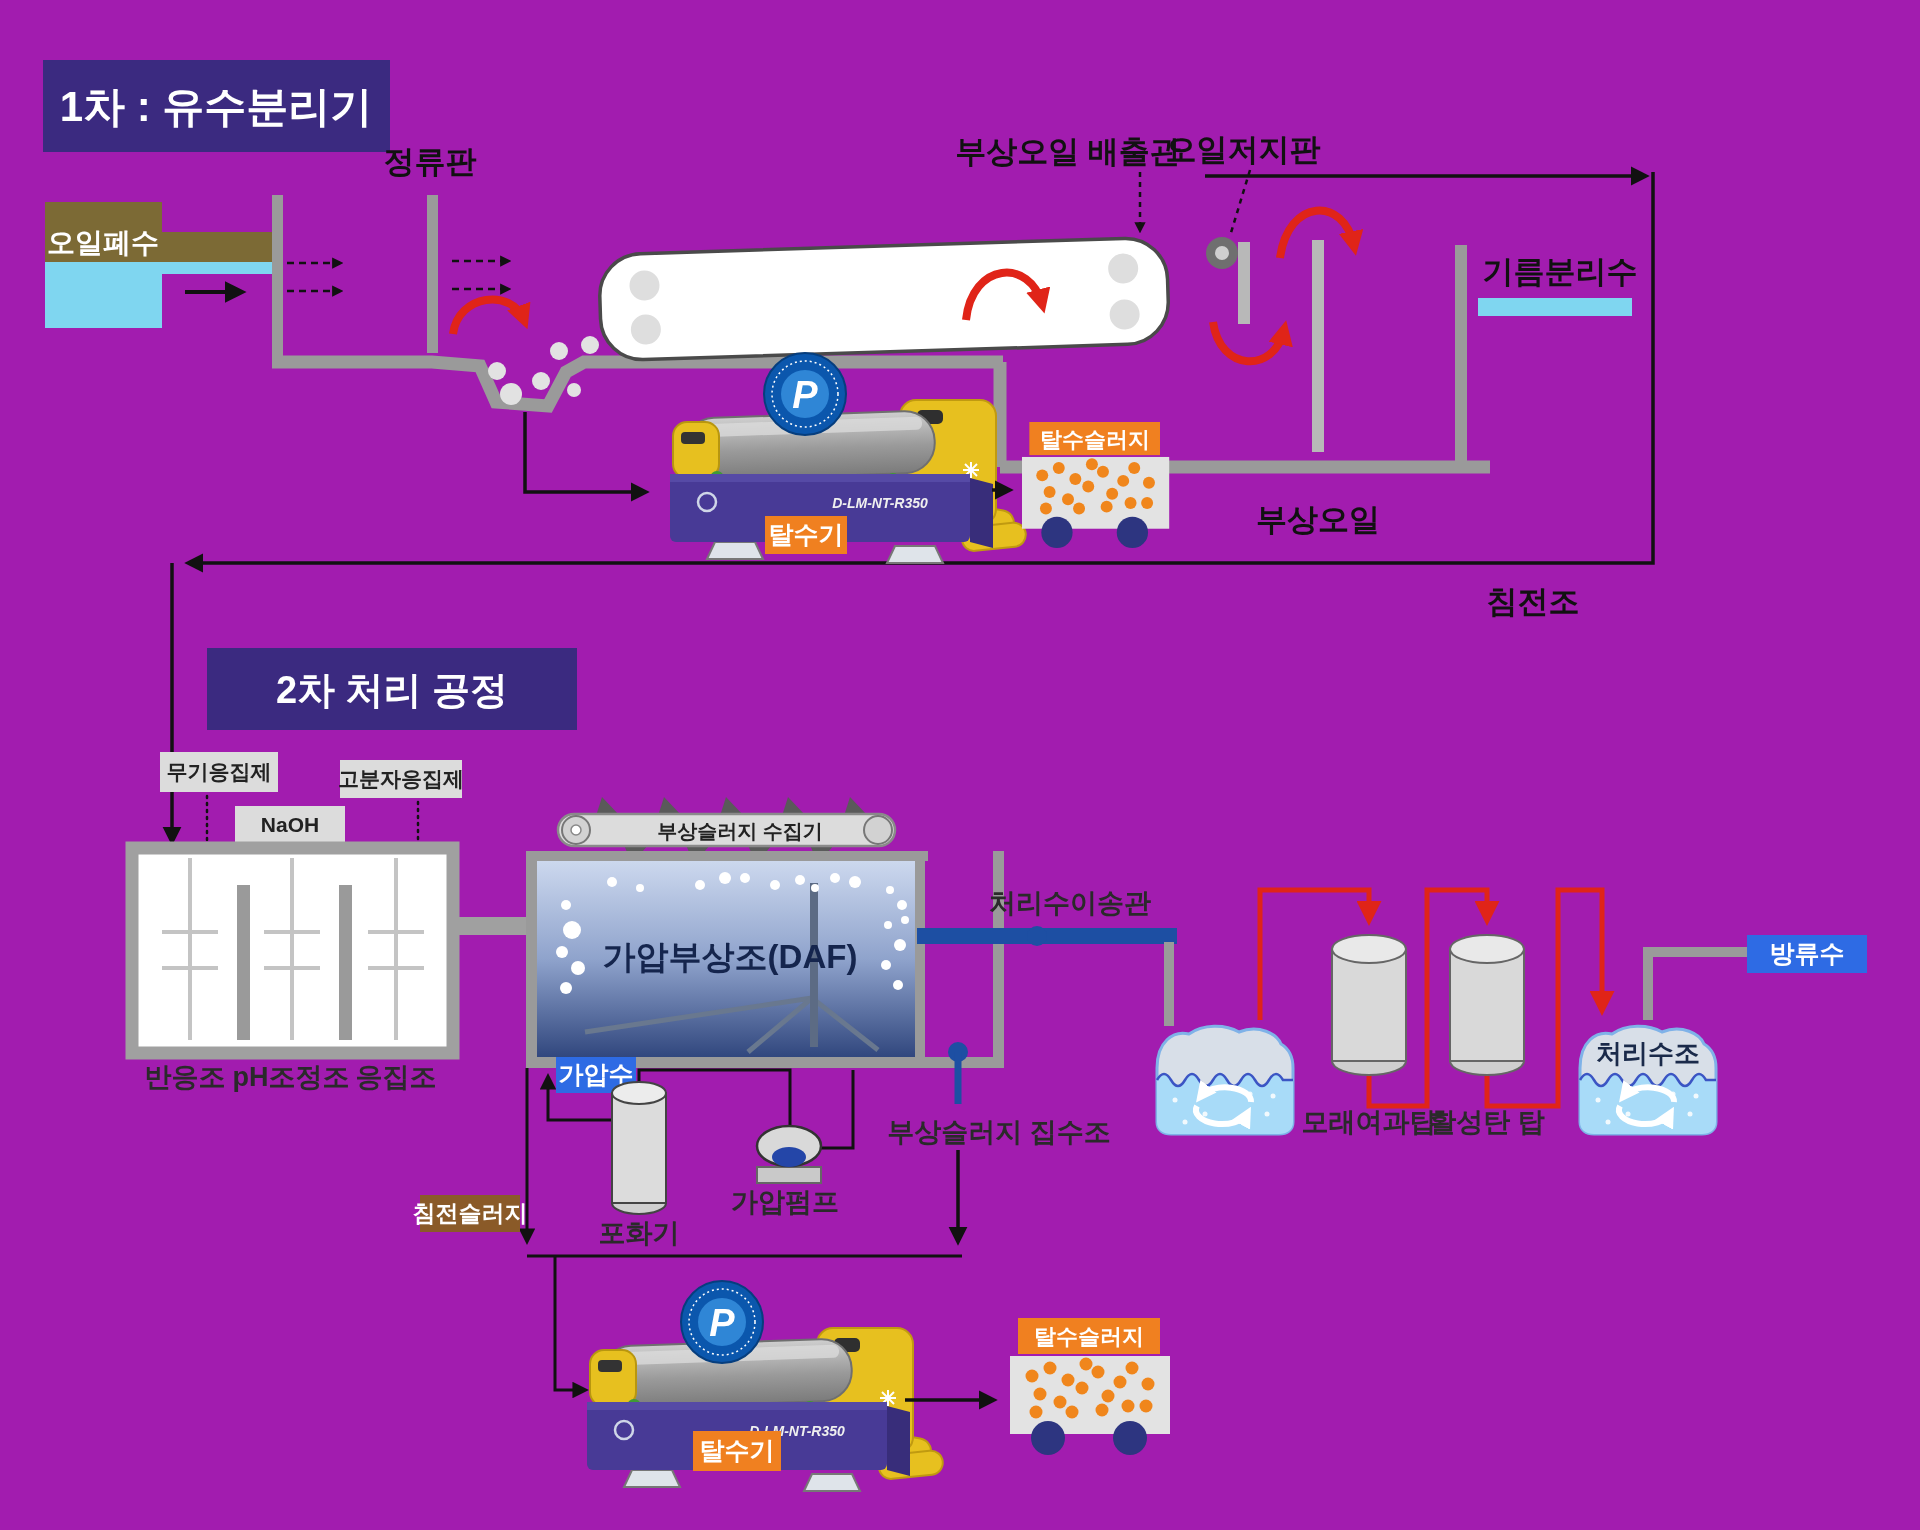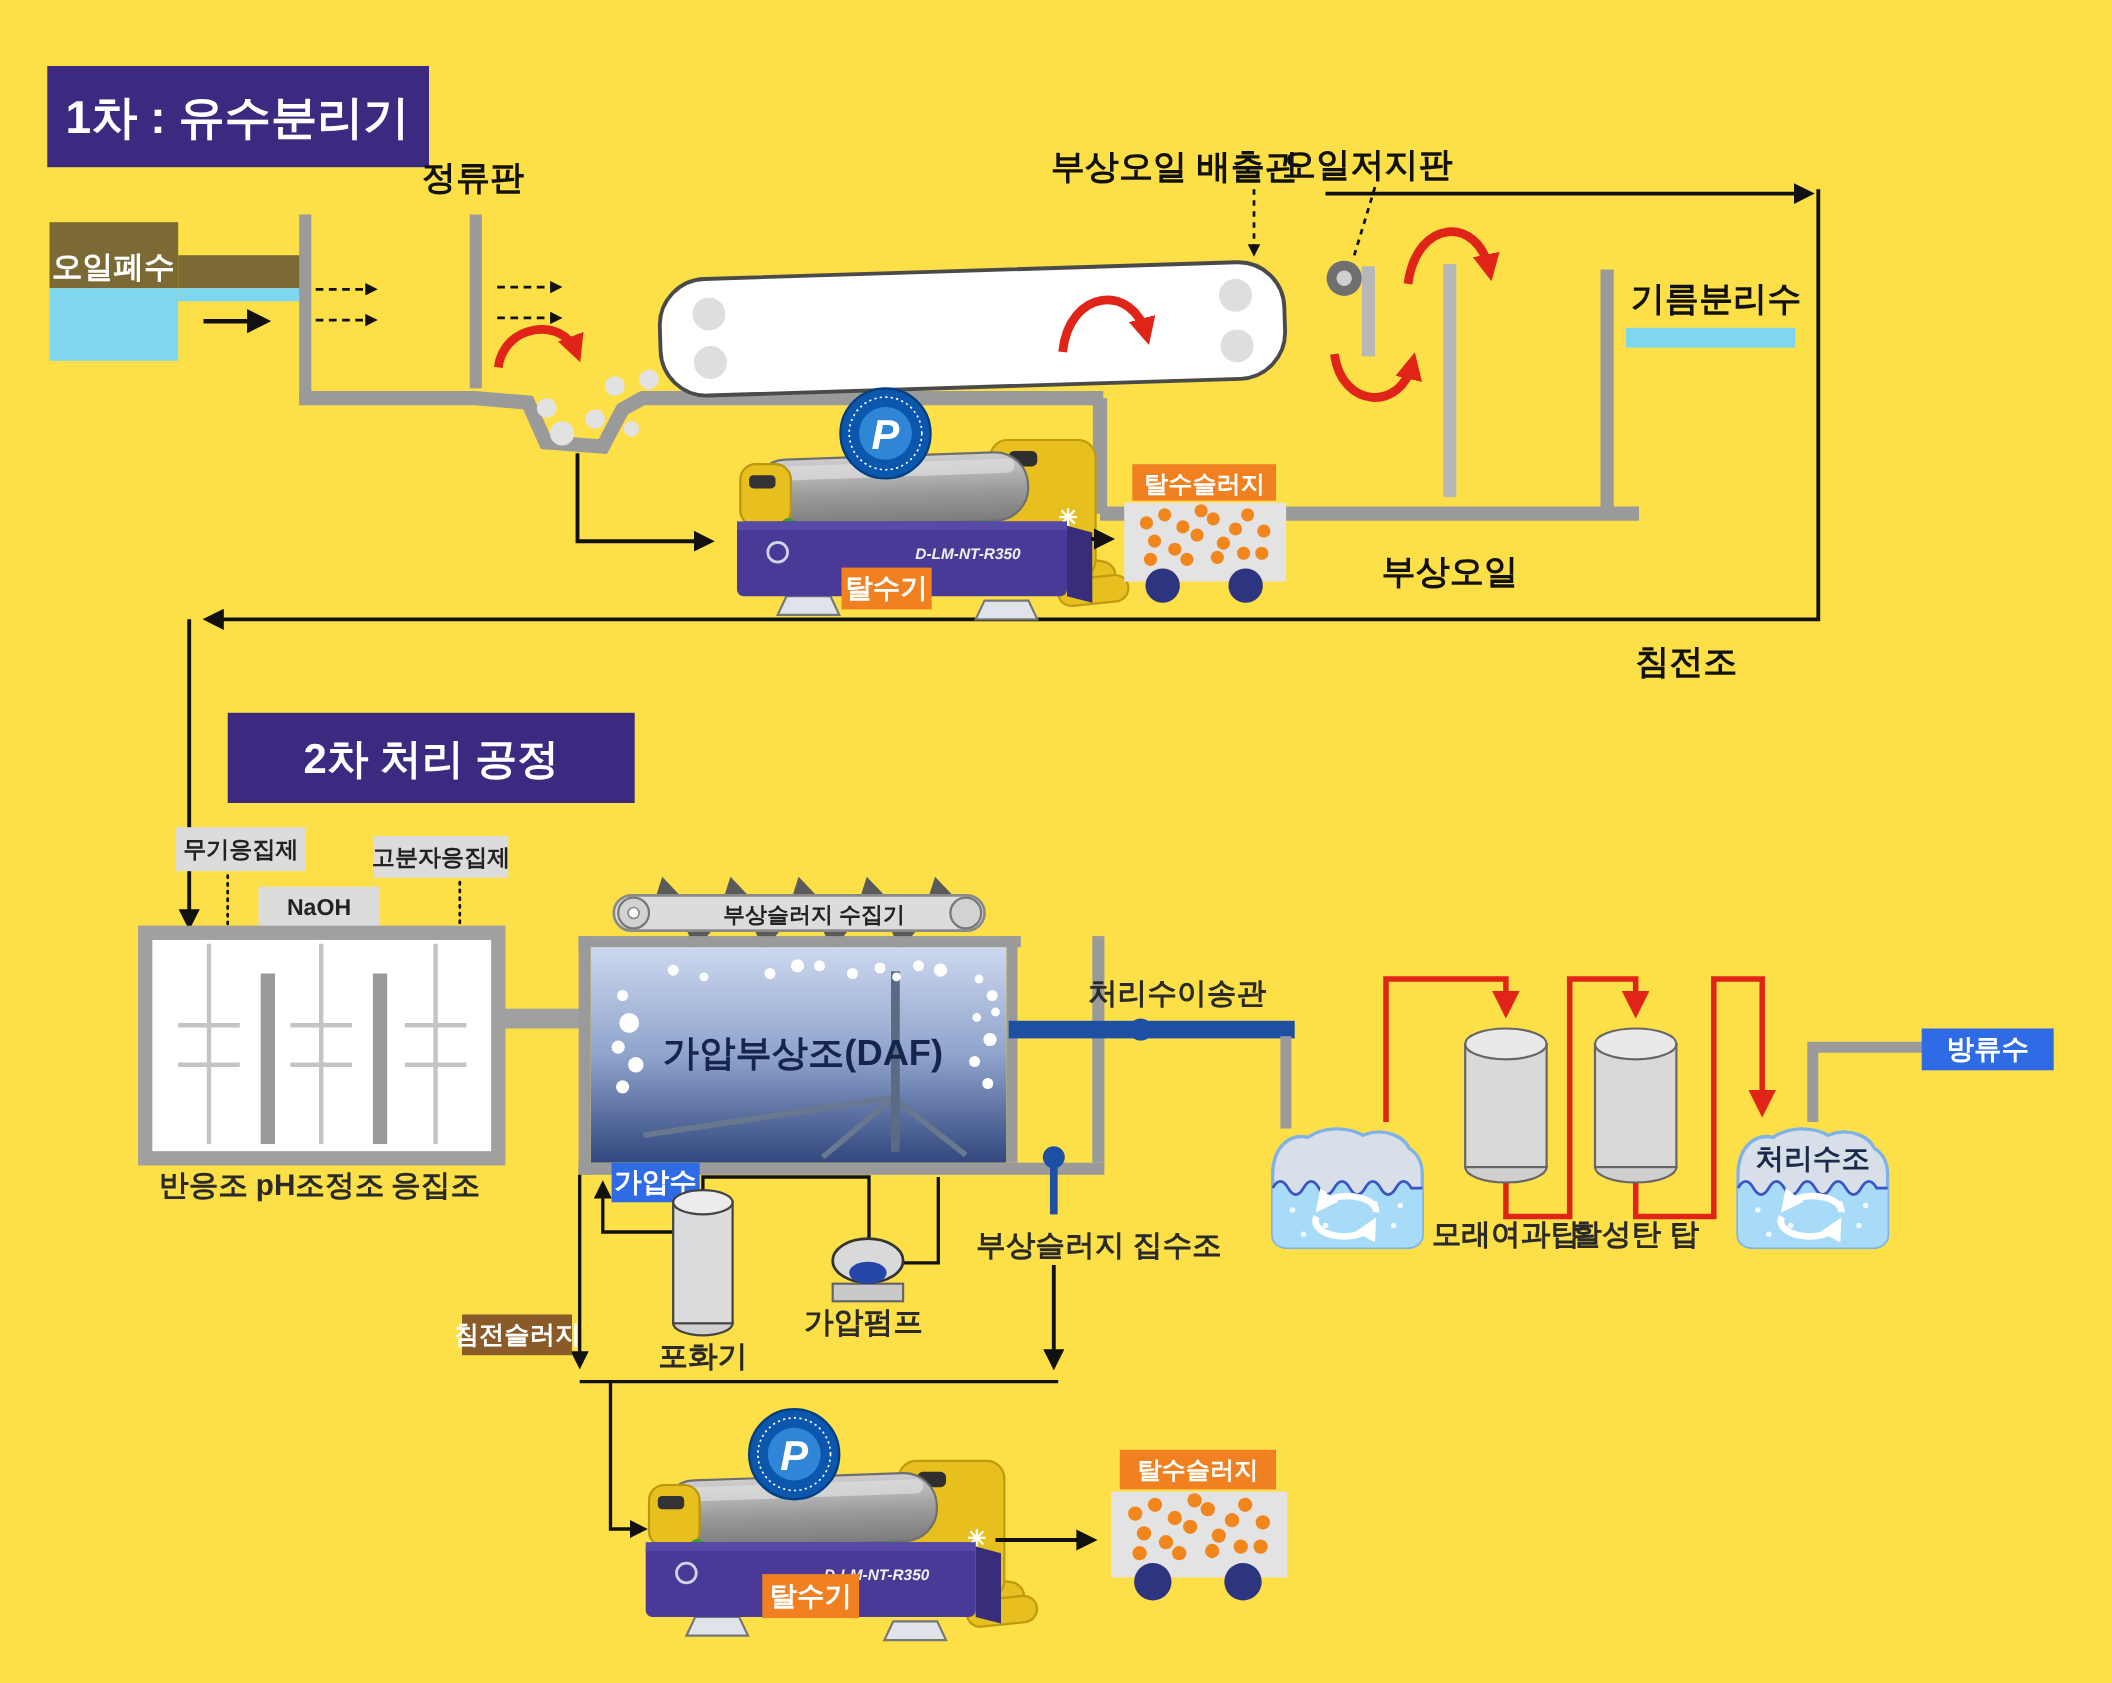"1차 : 유수분리기" .canvas { background: #fde047 -> #a21caf }
